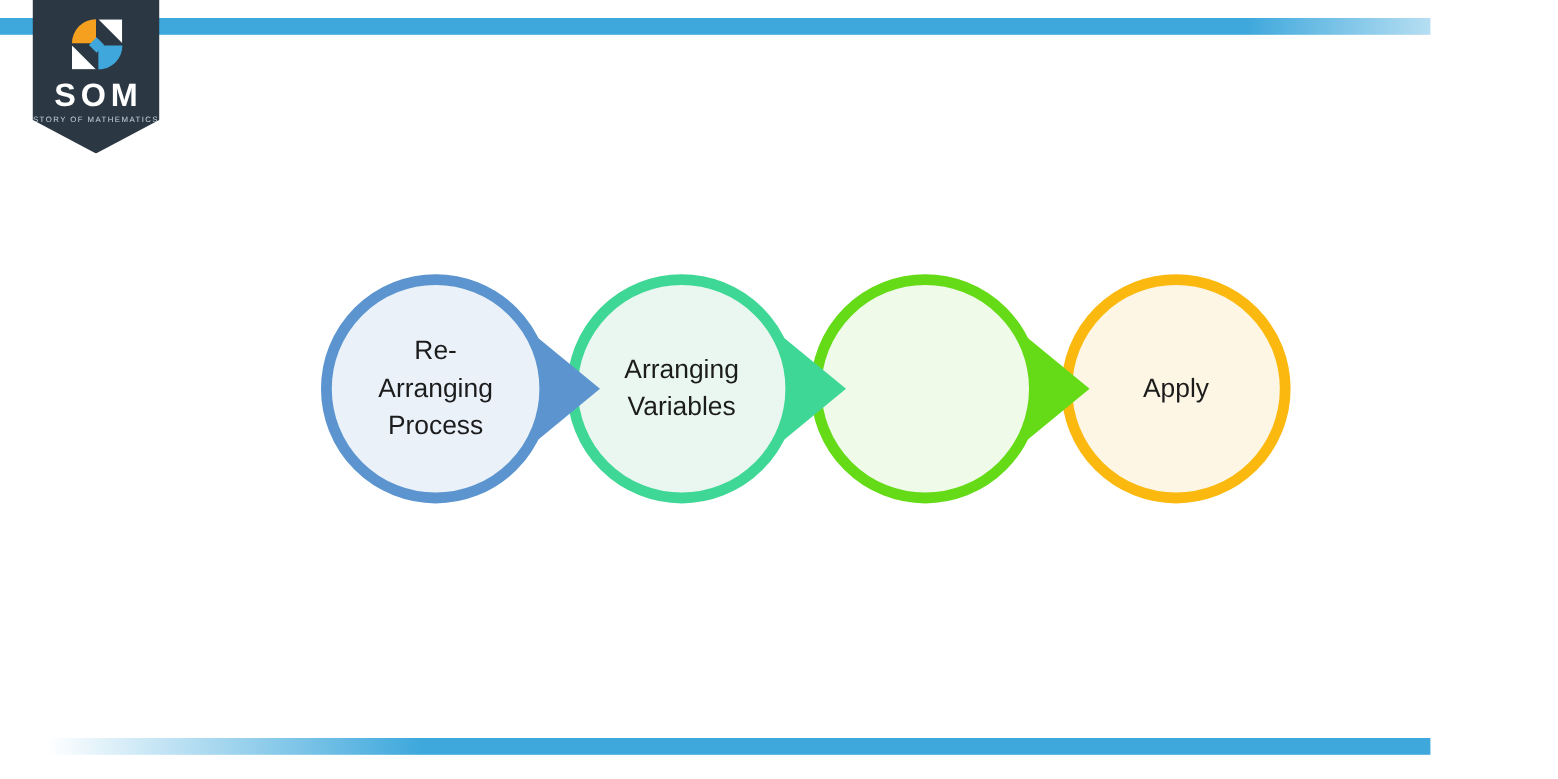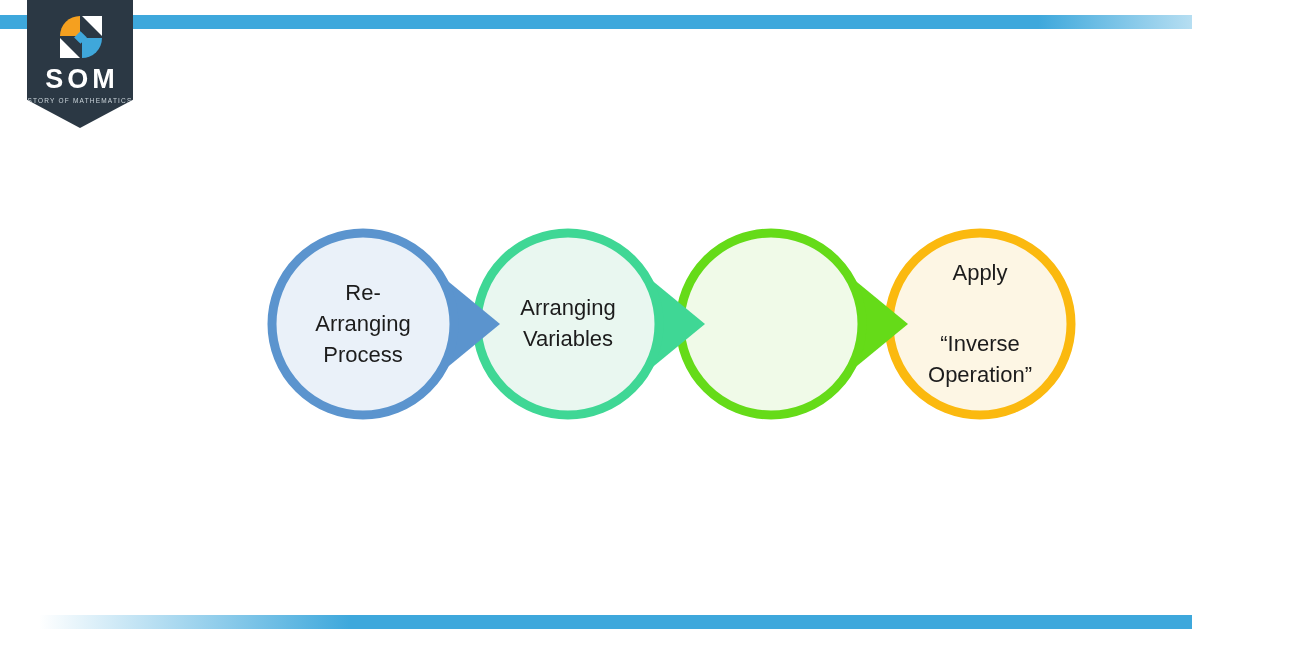"“Inverse" div.secondary { html: <div>“Inverse Operation”</div> -> none }
